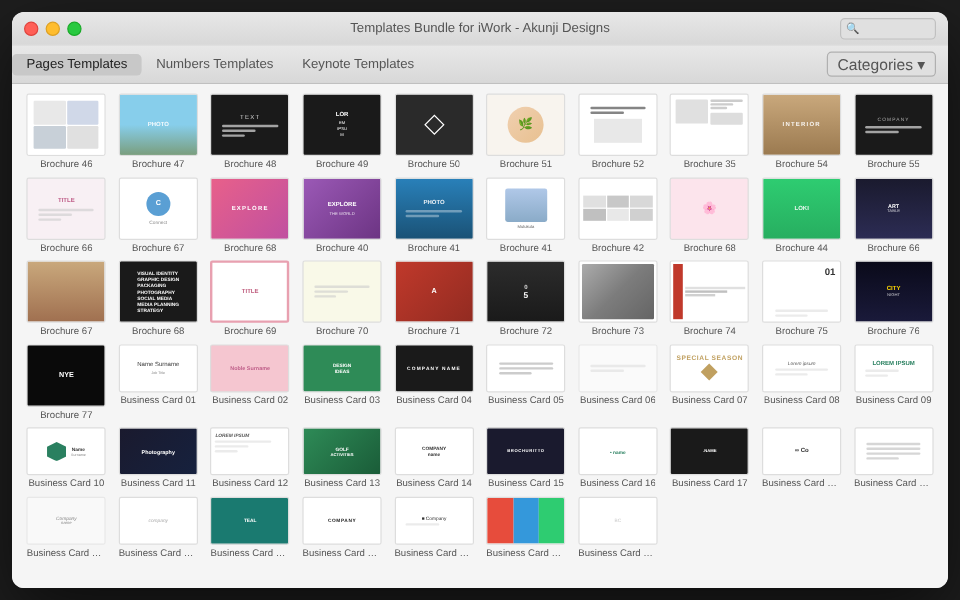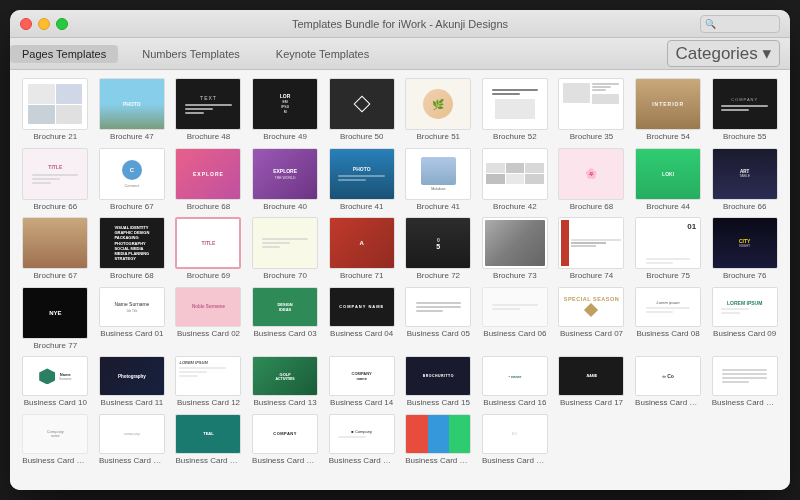"Pages Templates" .toolbar { gap: 12px -> 0 }
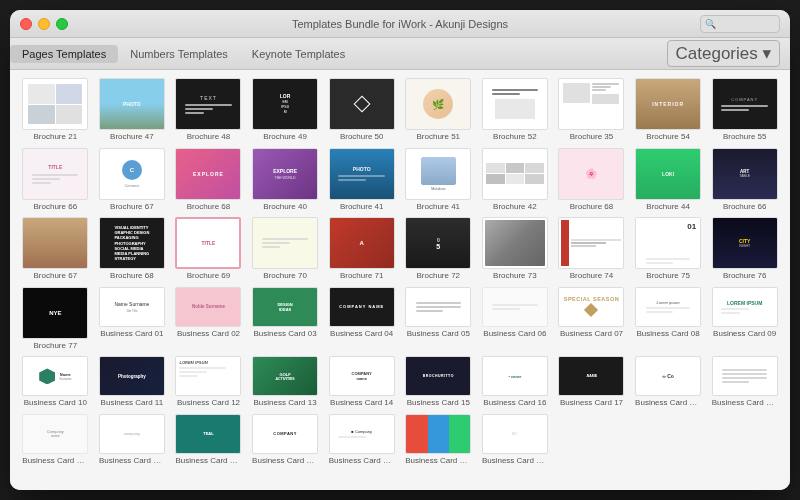"Categories ▾" .categories-btn { font-size: 17px -> 13px }
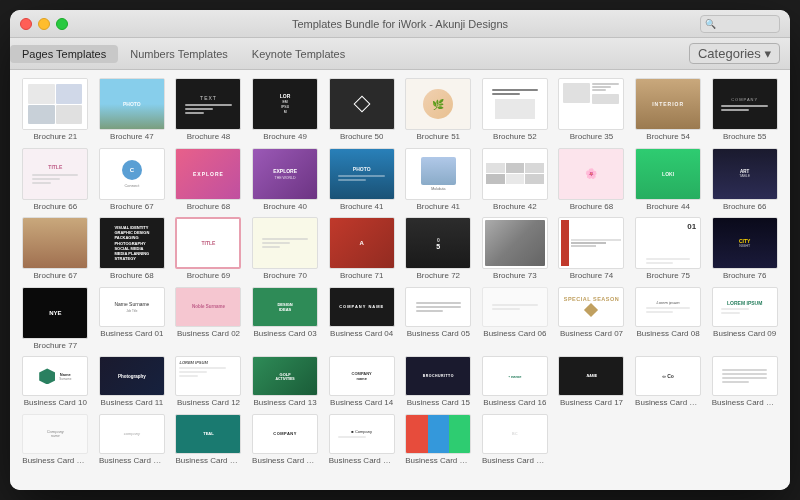"Brochure 21" div.template-label { text: 21 -> 46 }
